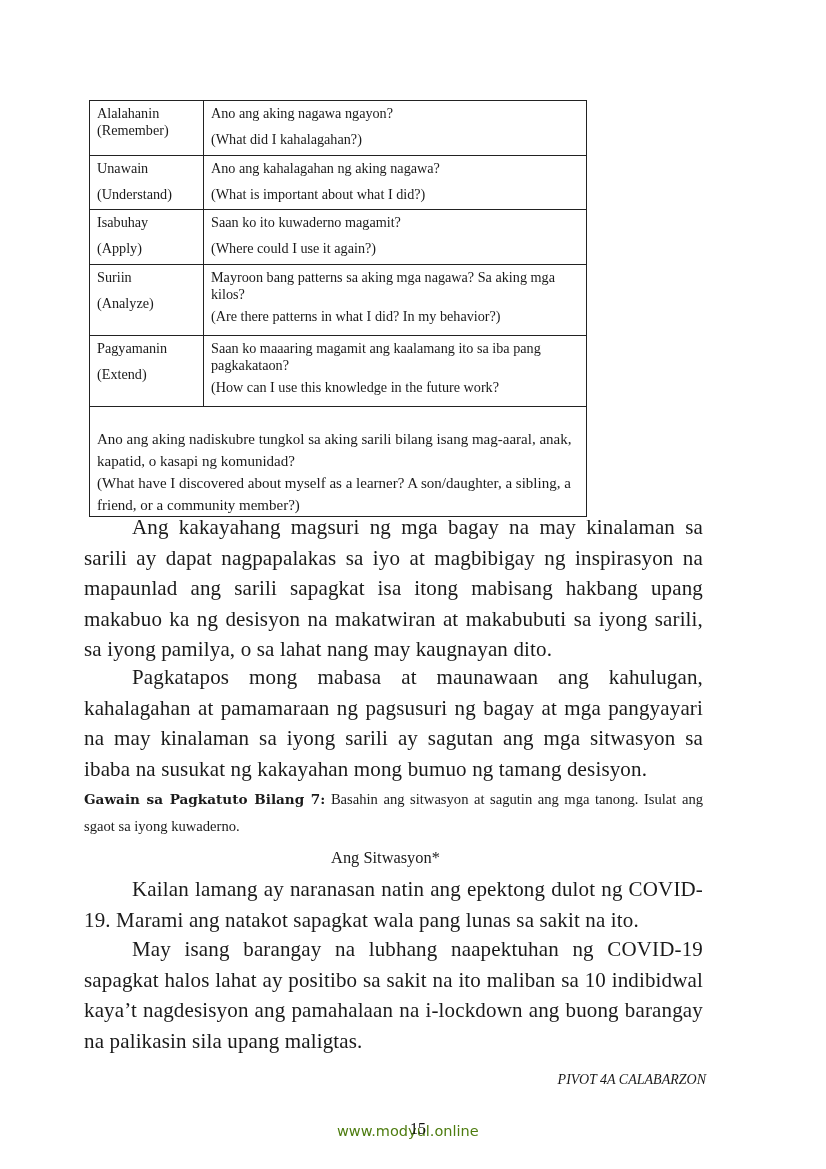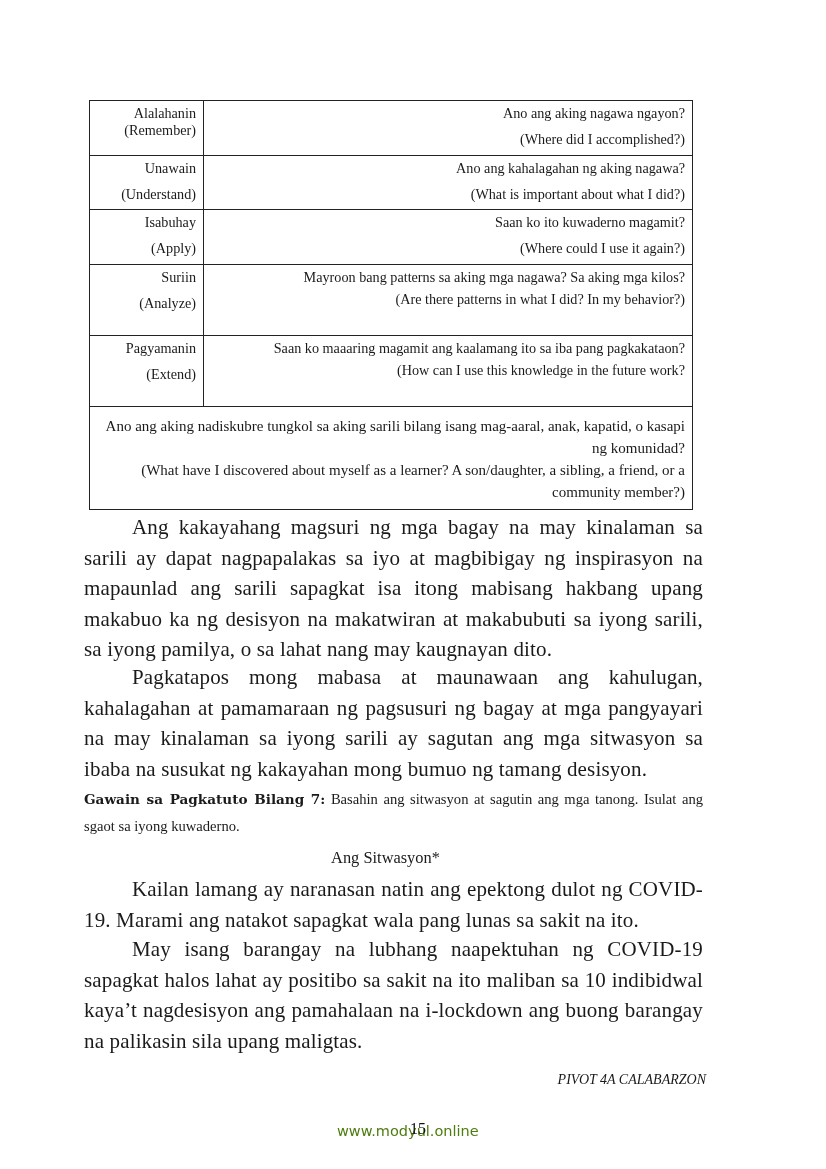"Alalahanin" .rtable { text-align: right -> none; width: 604px -> 498px }
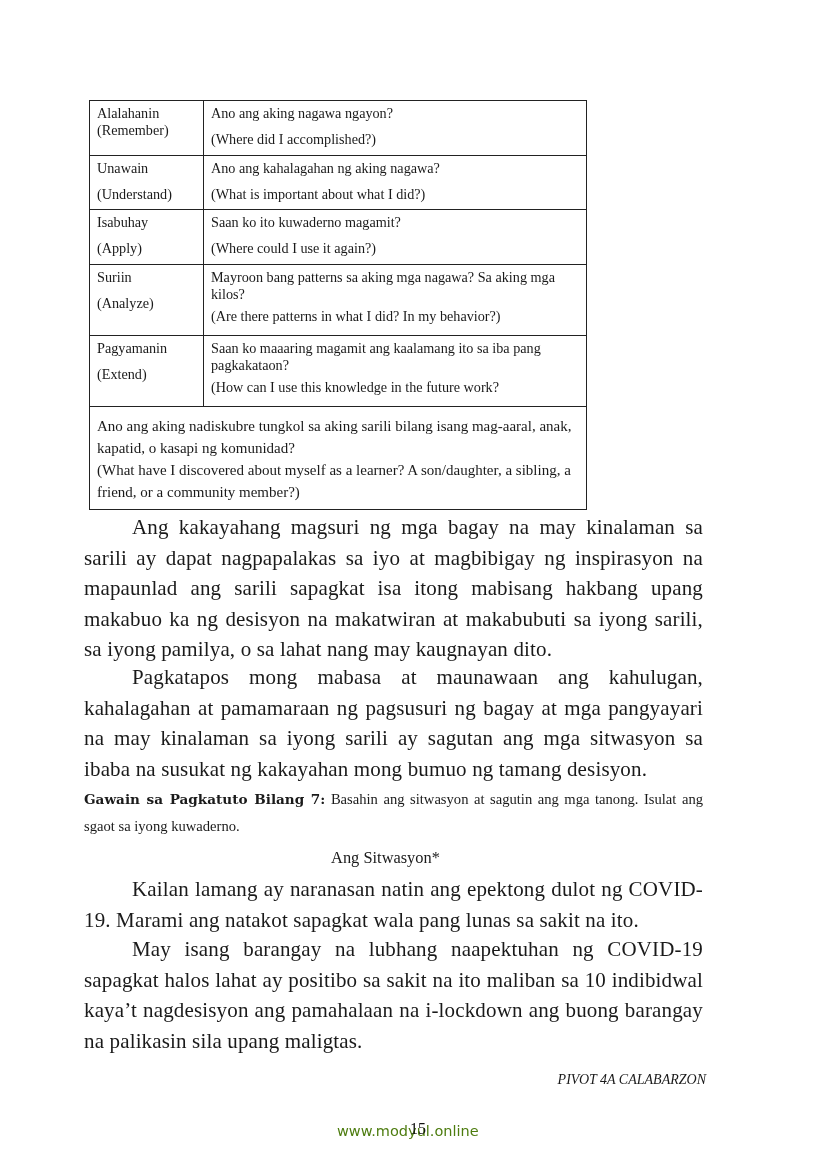"(Where did I accomplished?)" p.en { text: Where did I accomplished -> What did I kahalagahan }
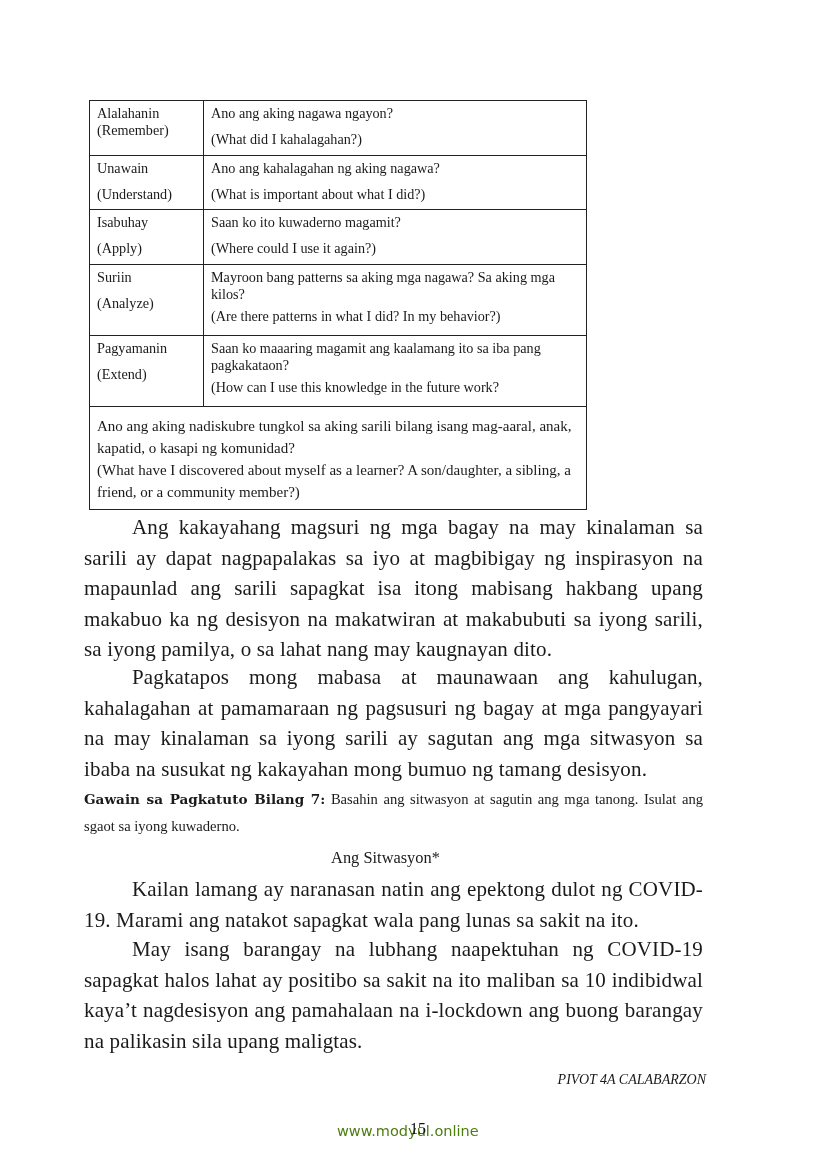"Ano ang aking nadiskubre tungkol" .r6 td { padding-top: 8px -> 21px }
